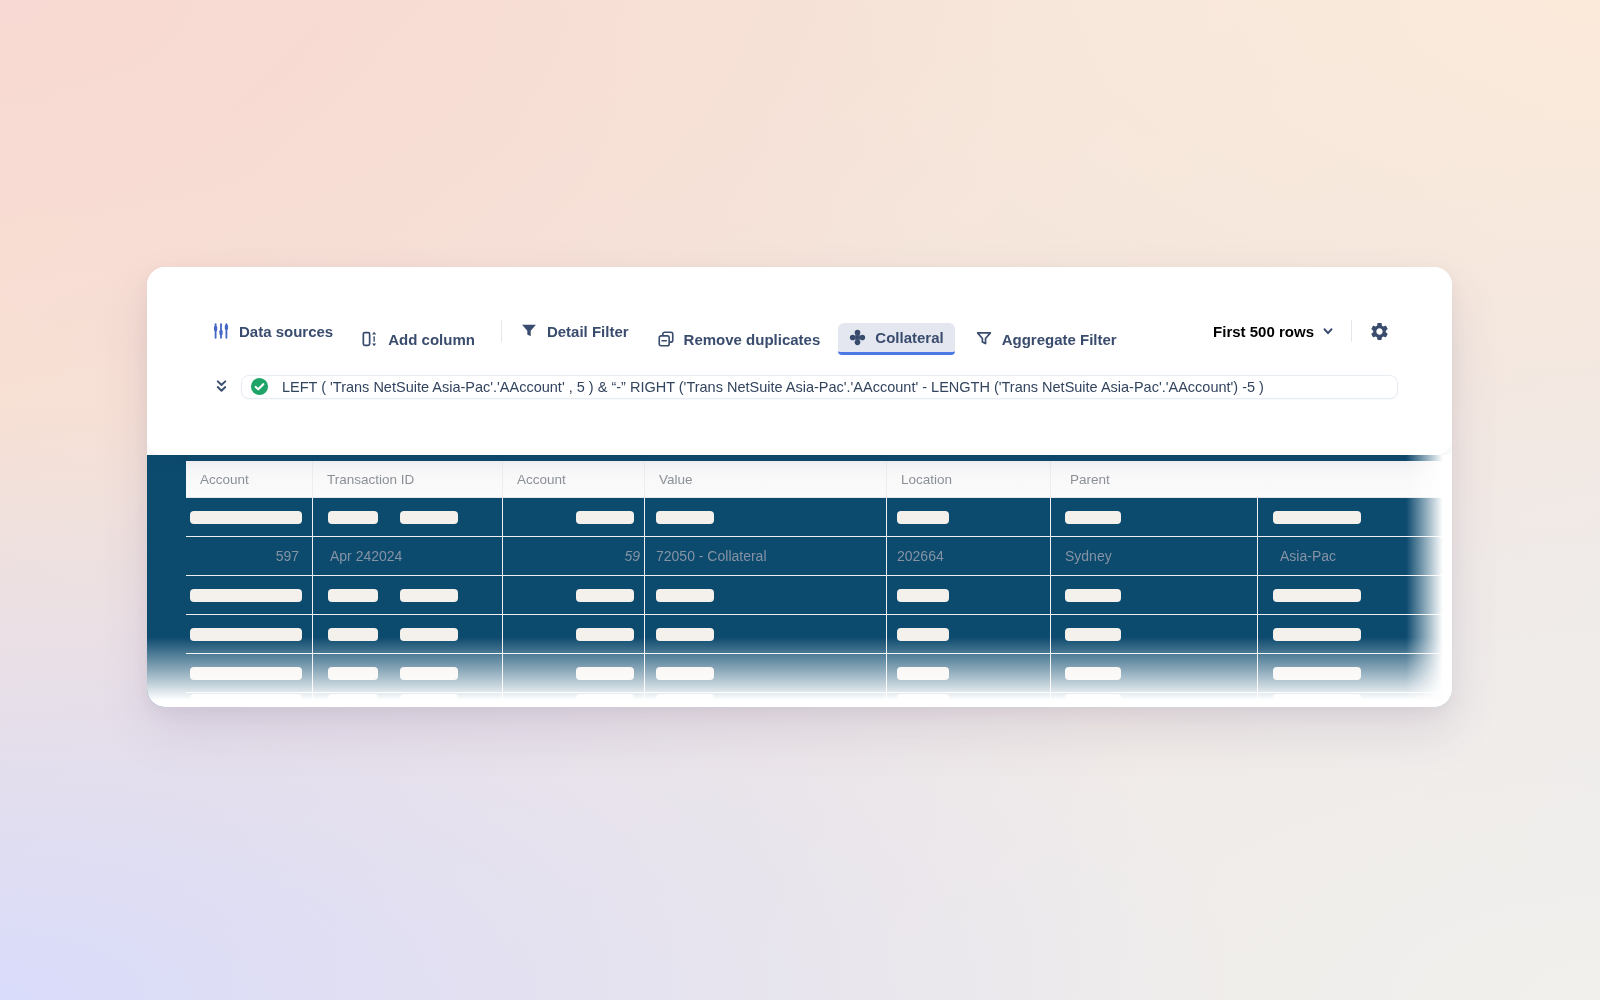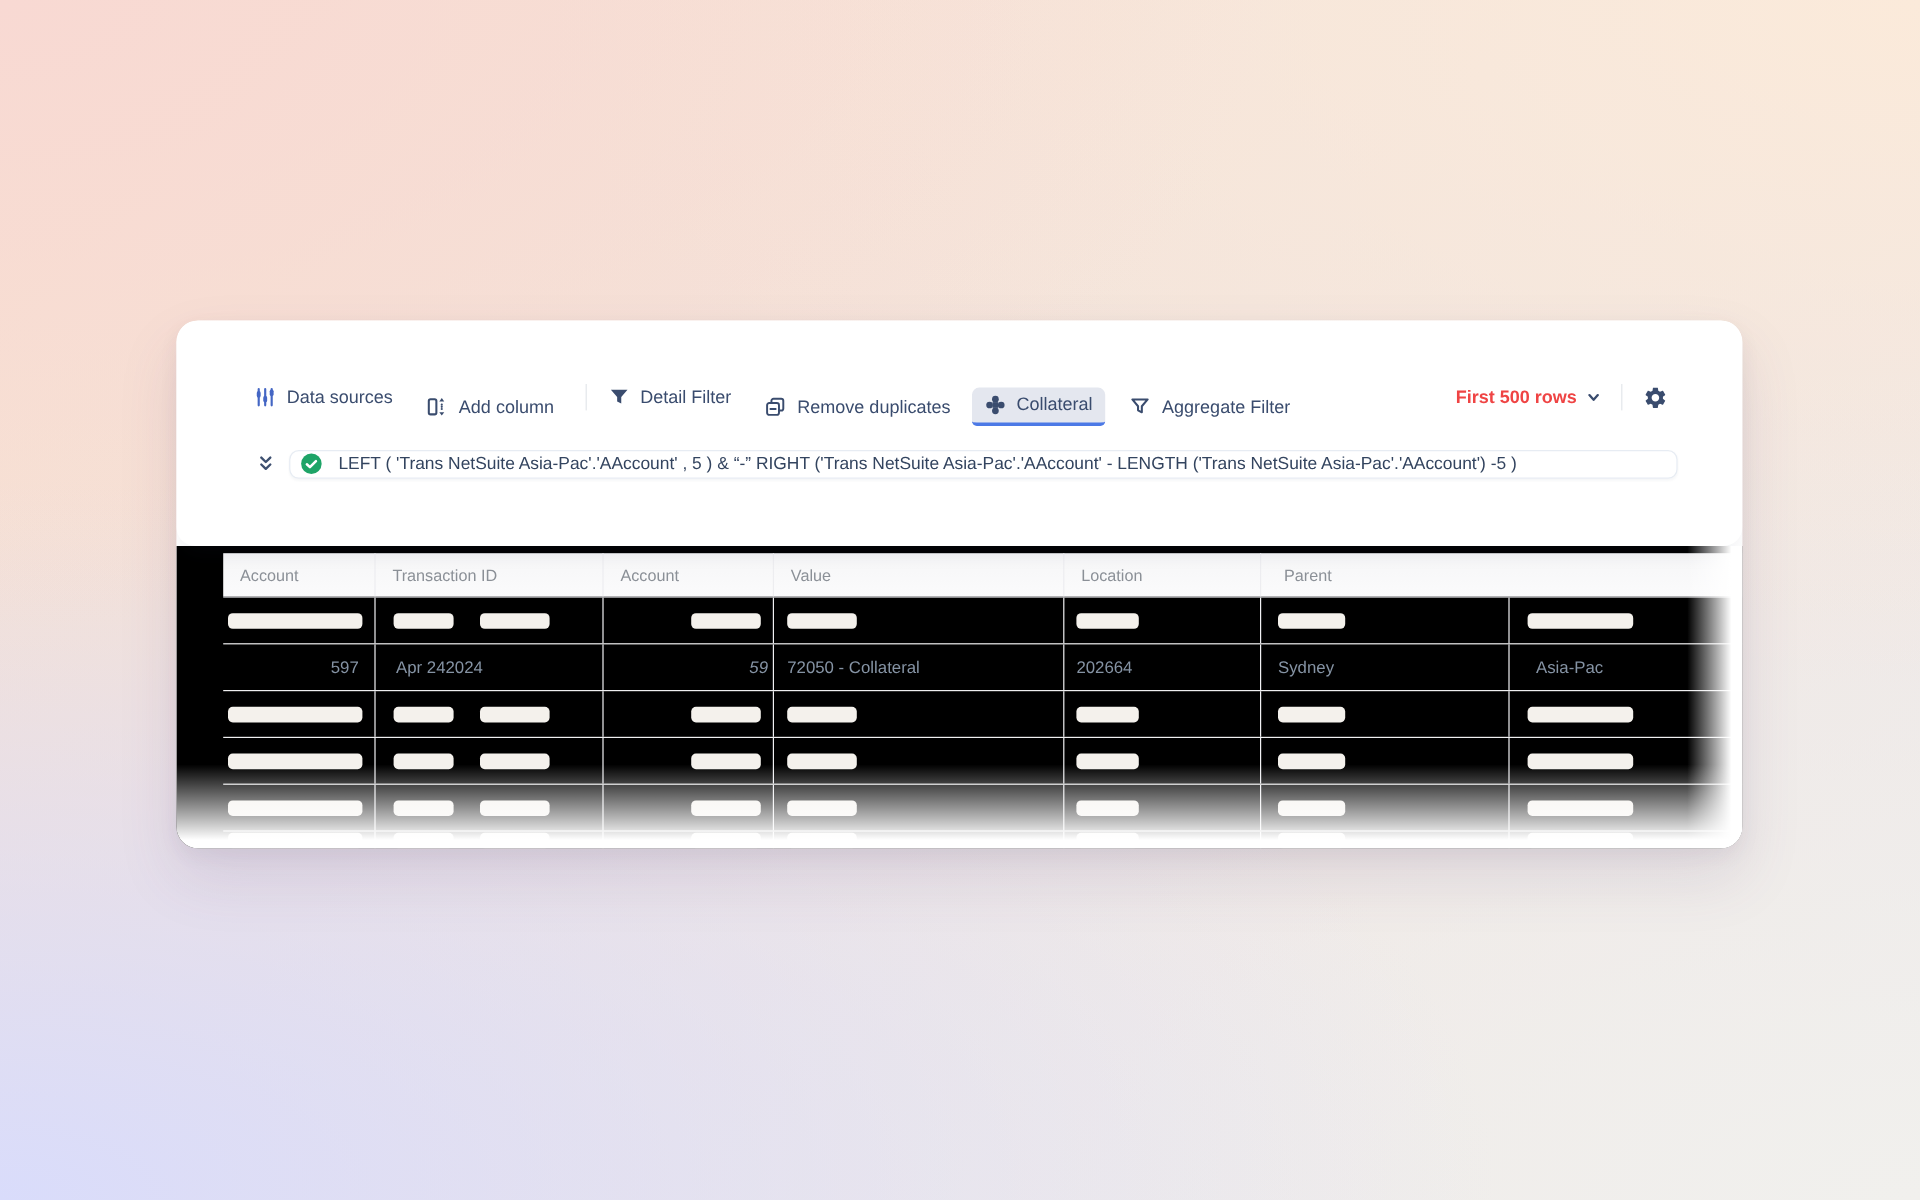"Data sources" .tb-item { font-weight: 400 -> 700 }
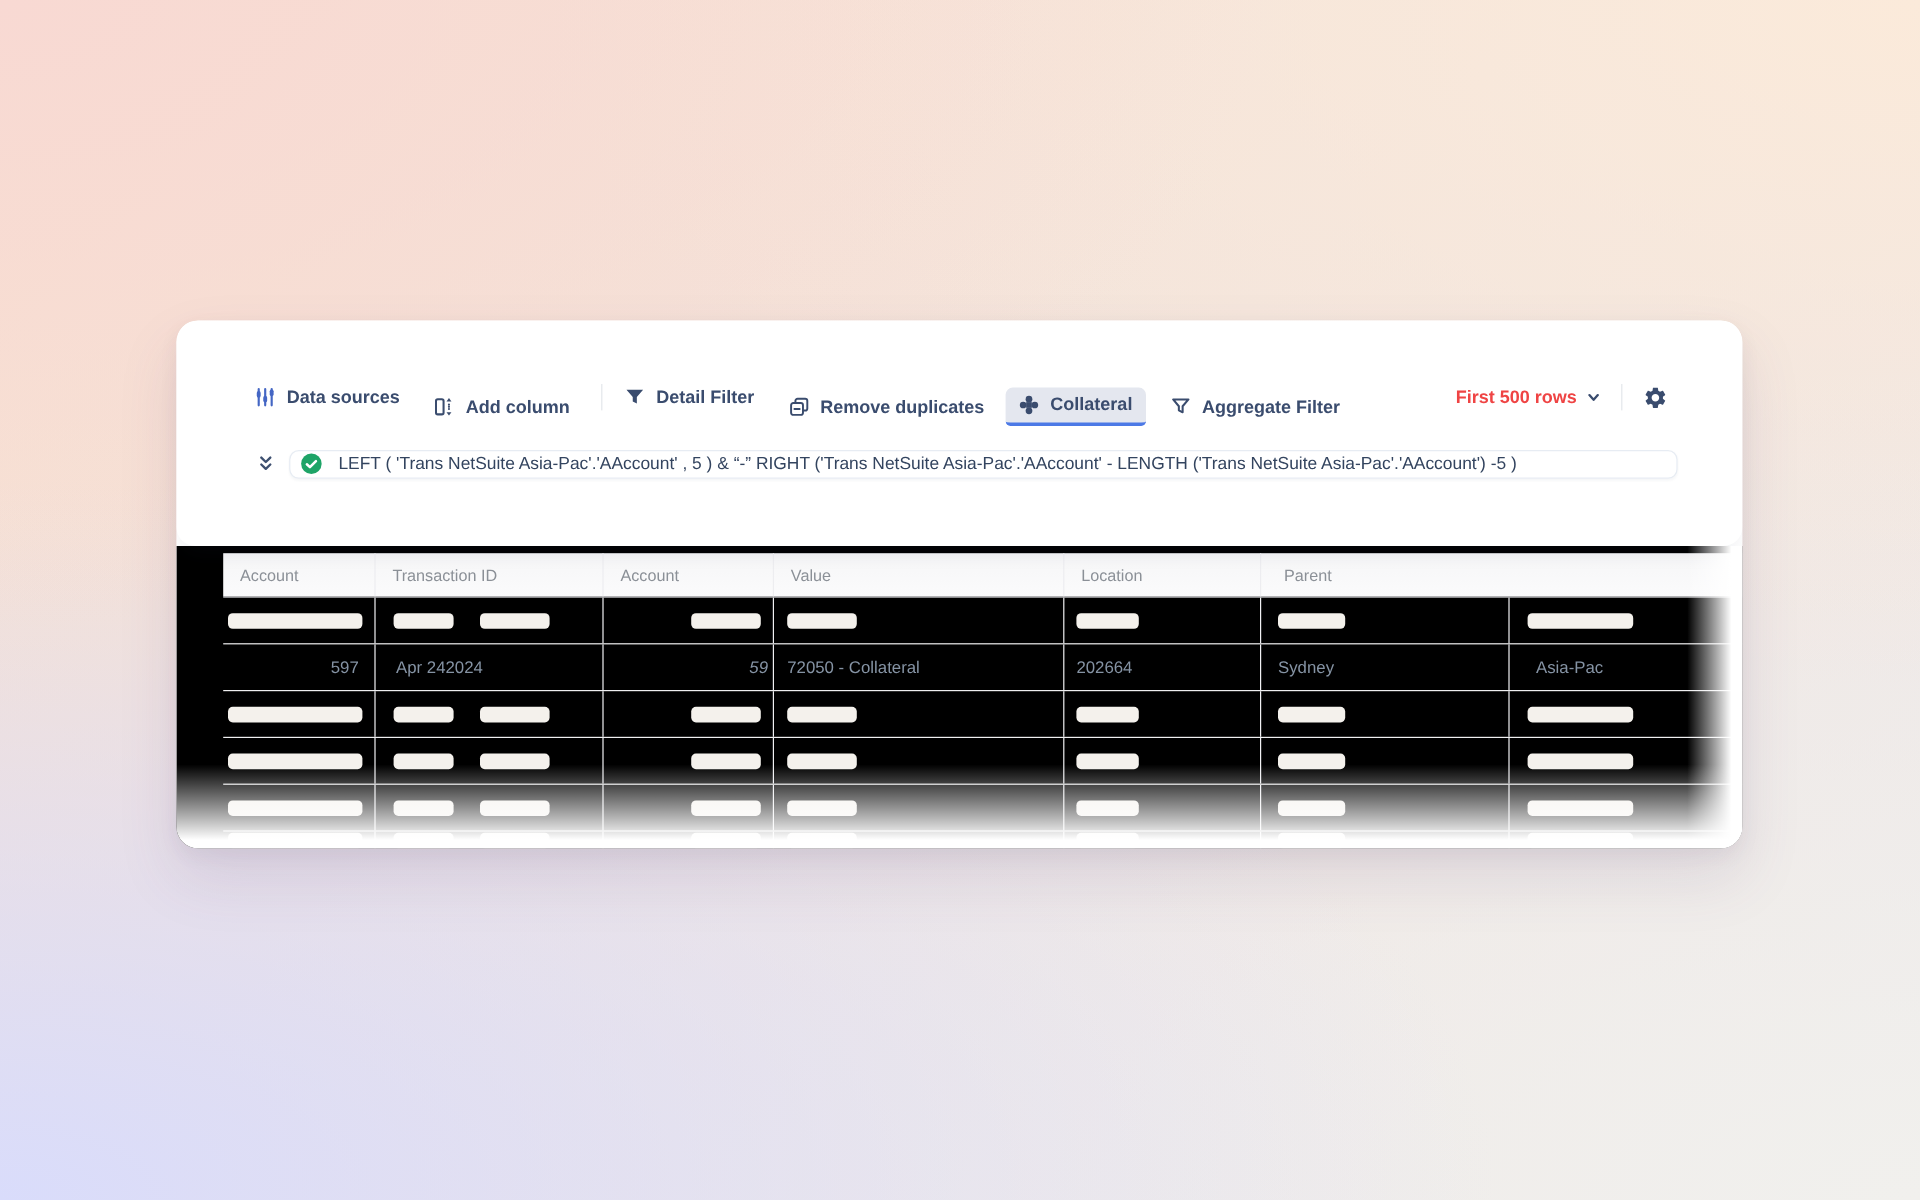"First 500 rows" .row-limit { color: #ef4444 -> #000000 }
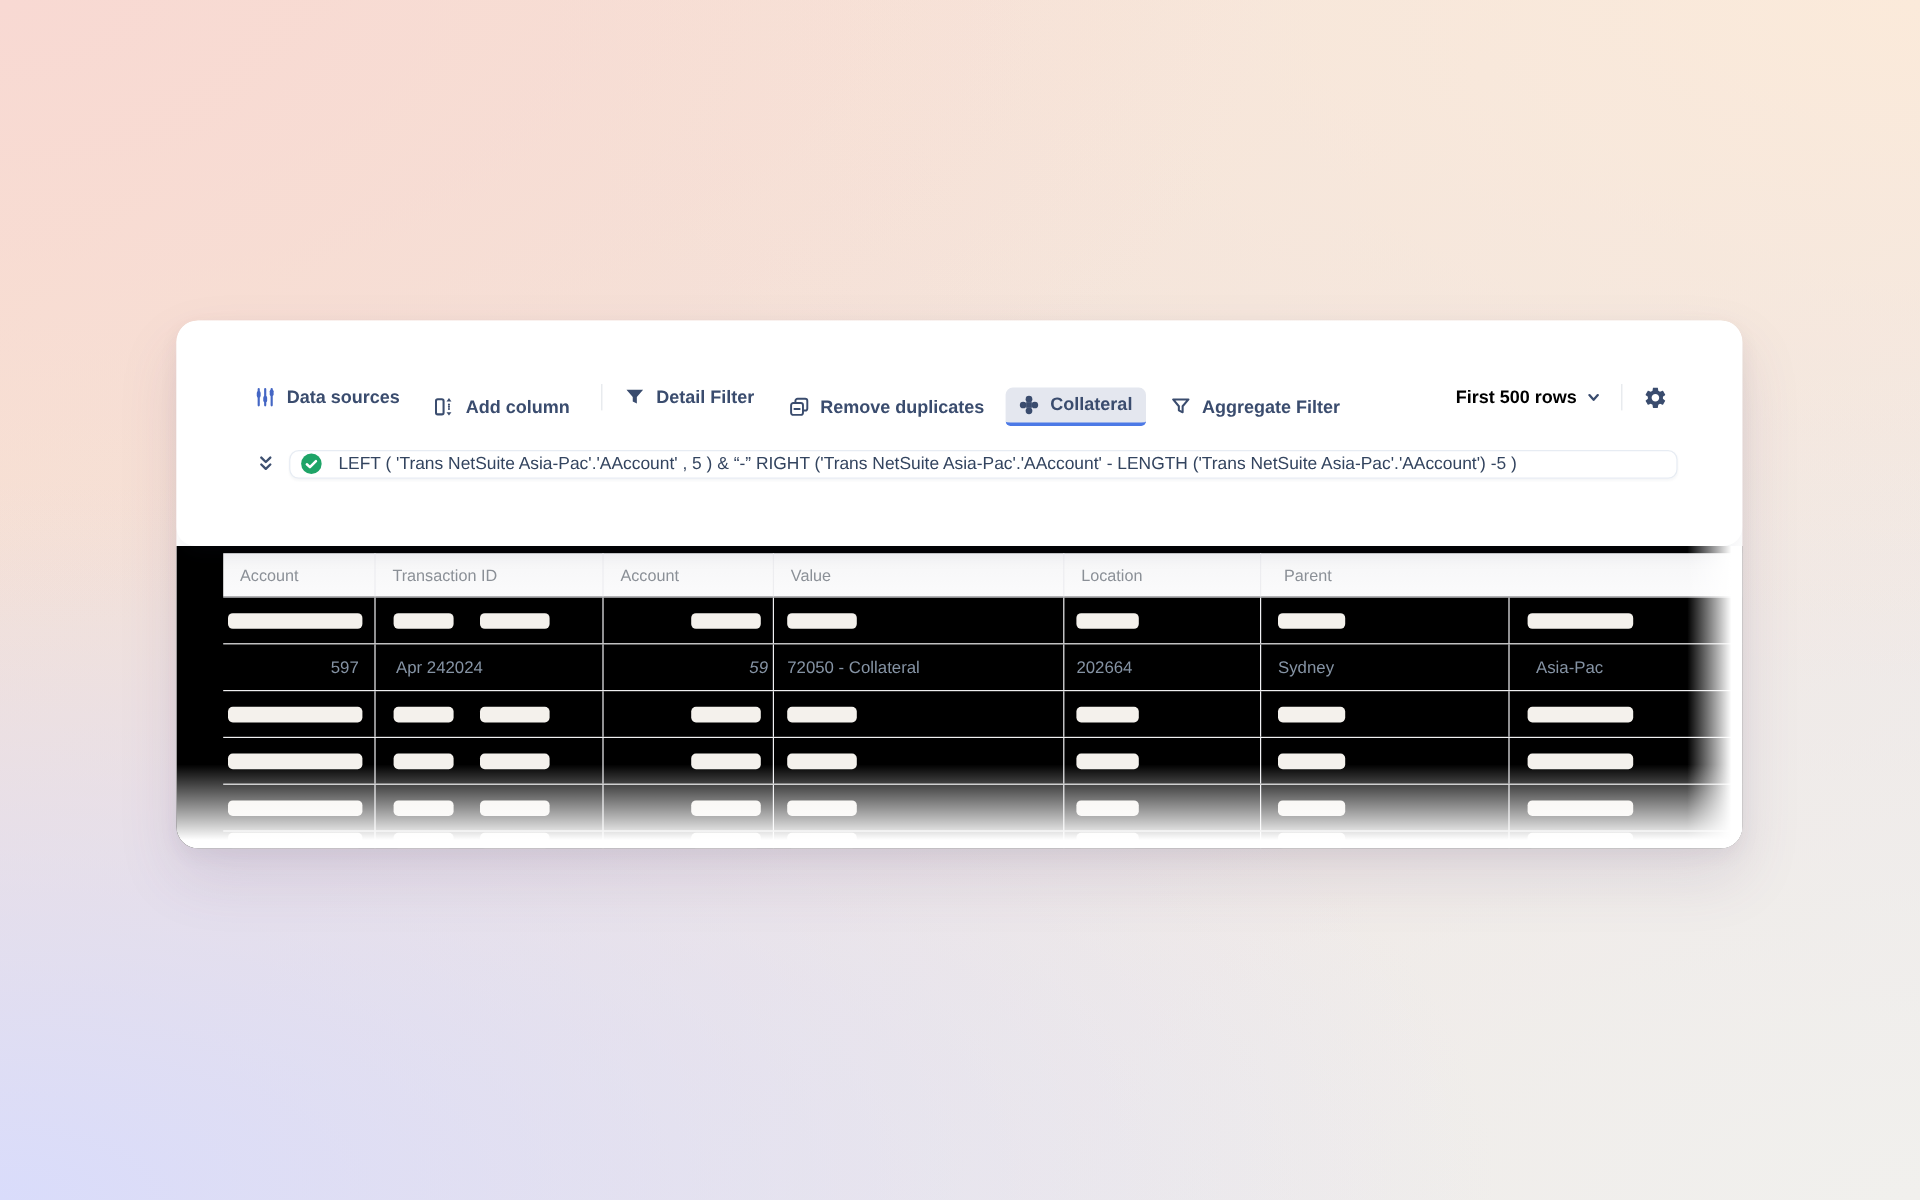"Account" .table-wrap { background: #000000 -> #0c4a6e }
